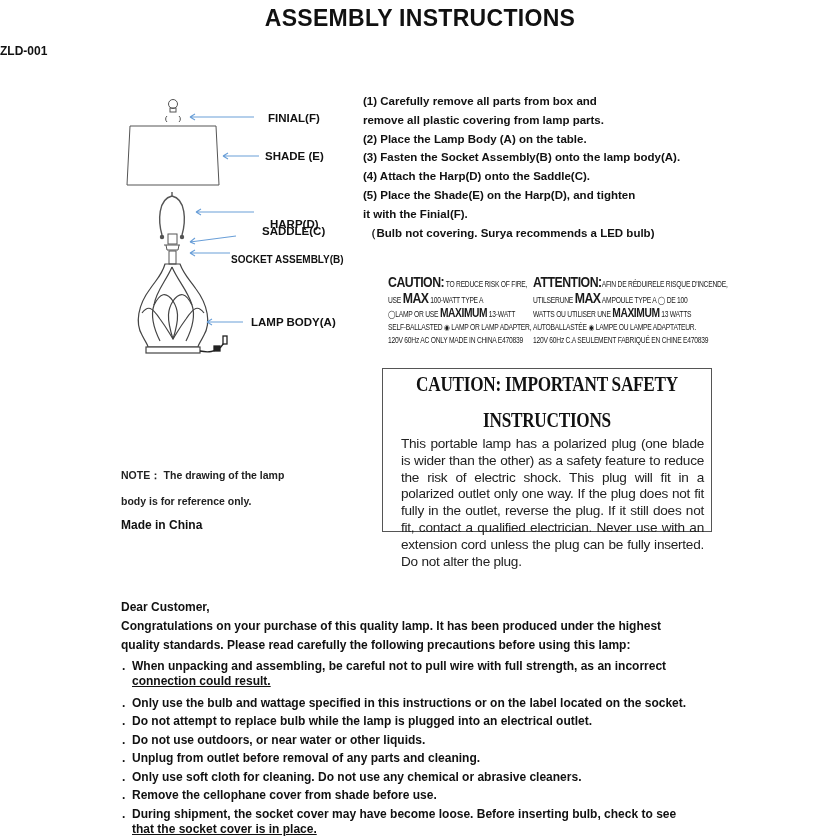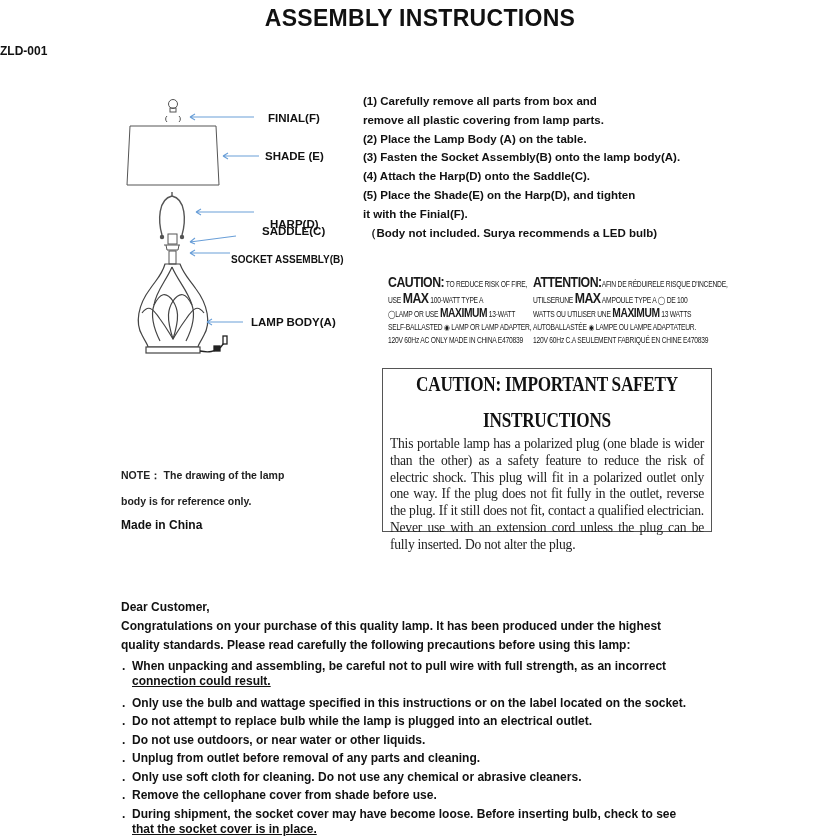"（Body not included. Surya recommends" div { text: Body not included -> Bulb not covering }
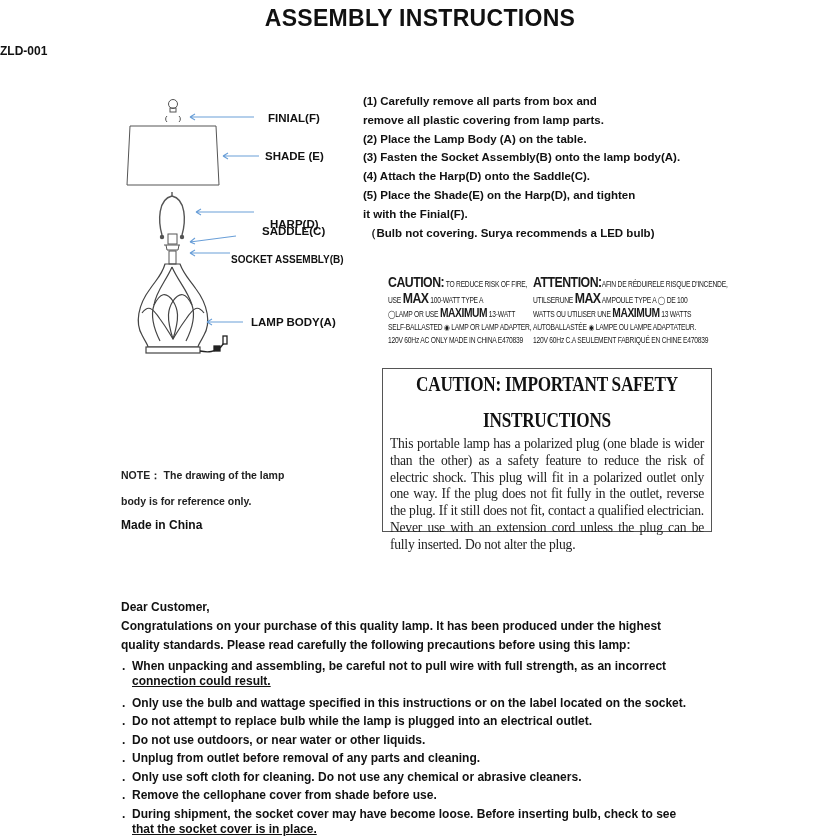"This portable lamp has a" .safety-body { font-family: Liberation Serif, serif -> none; left: 7px -> 18px }
